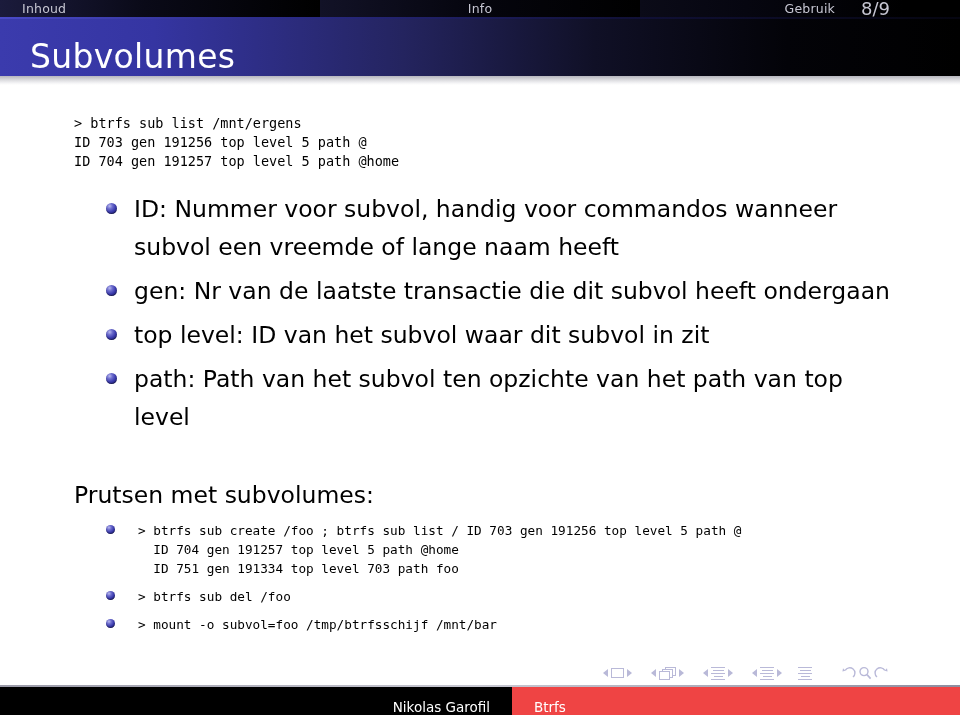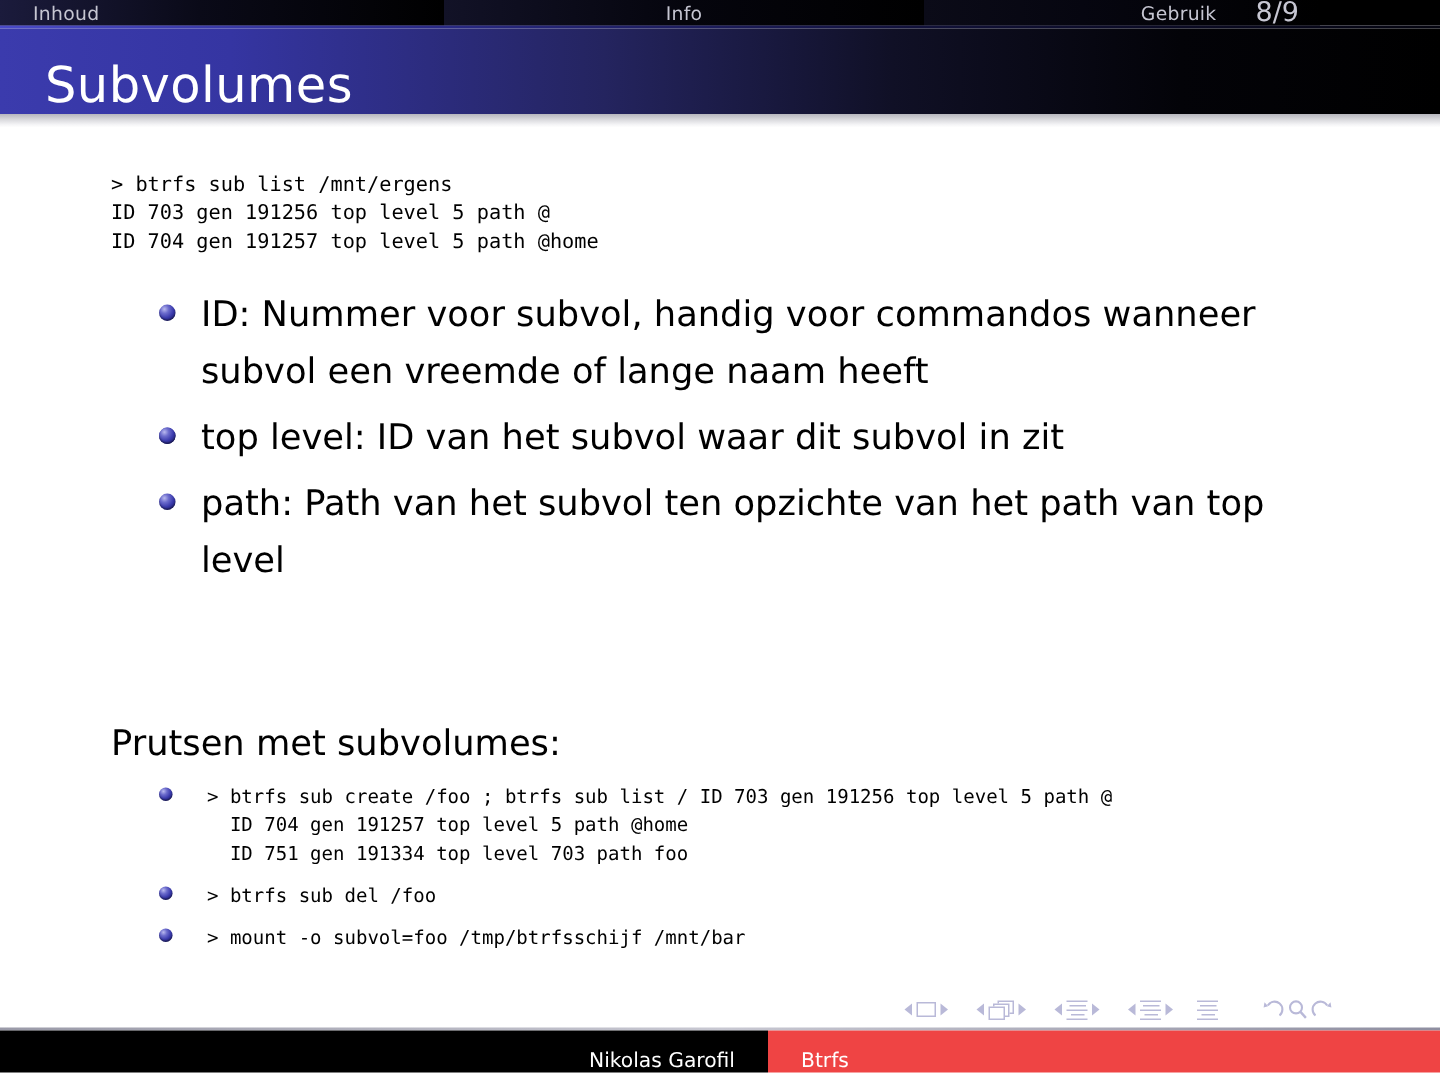"Inhoud" .headbar-sec-1 { width: 296px -> 320px }
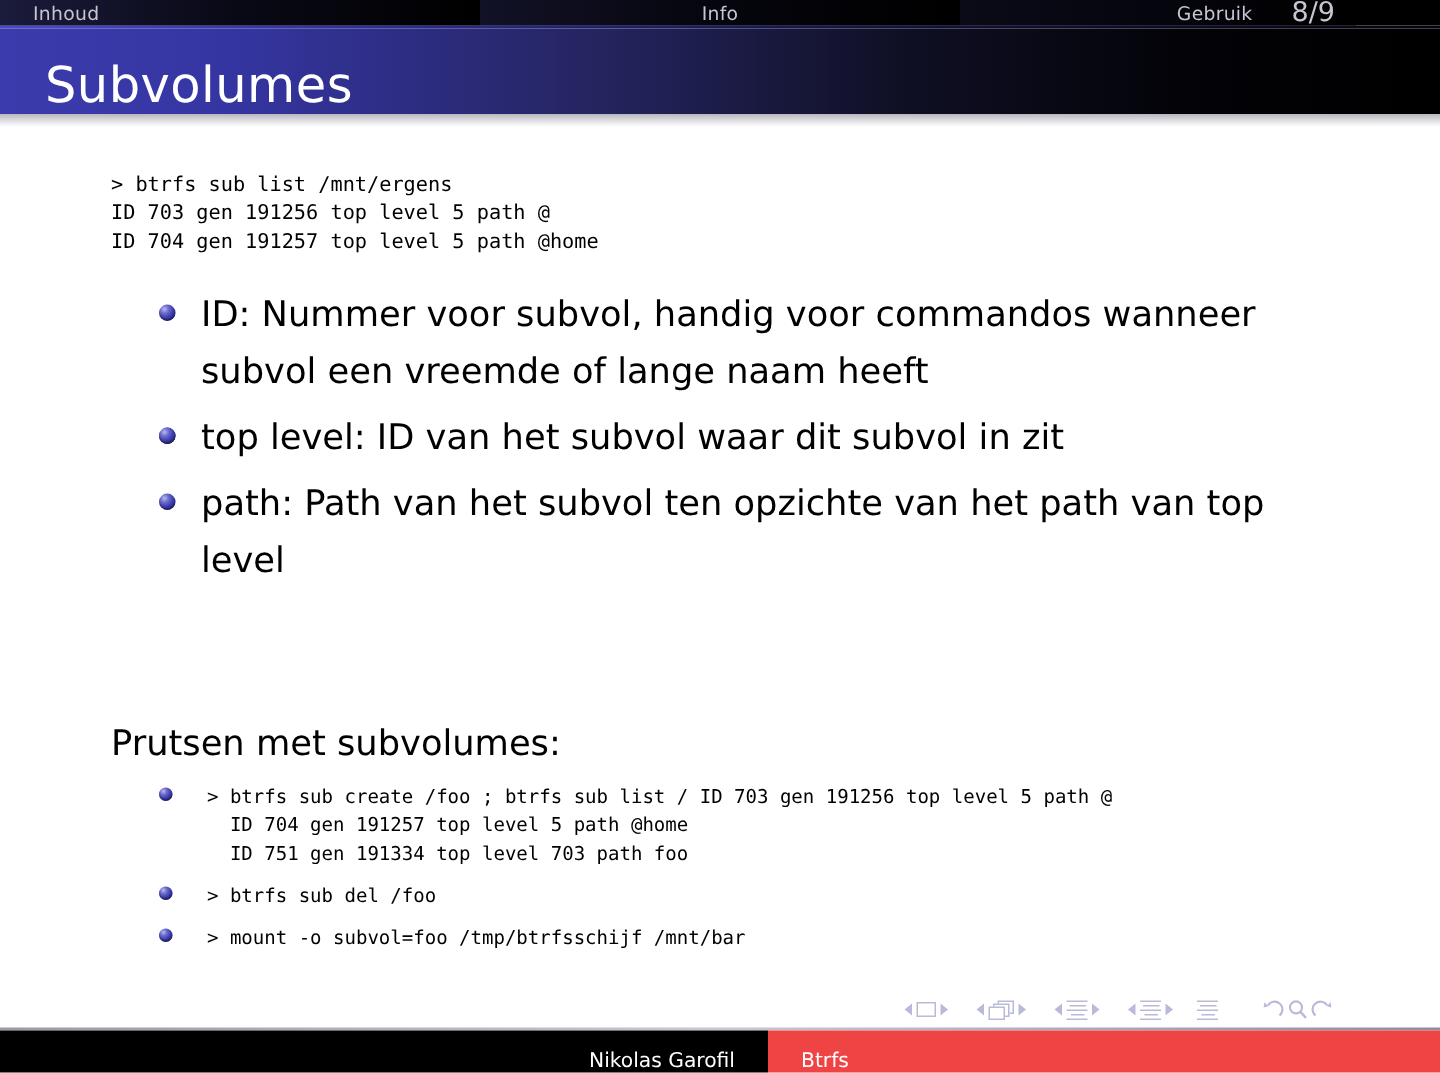"gen: Nr van de laatste" span { html: none -> <span>gen: Nr van de laatste transactie die dit subvol heeft ondergaan</span> }
